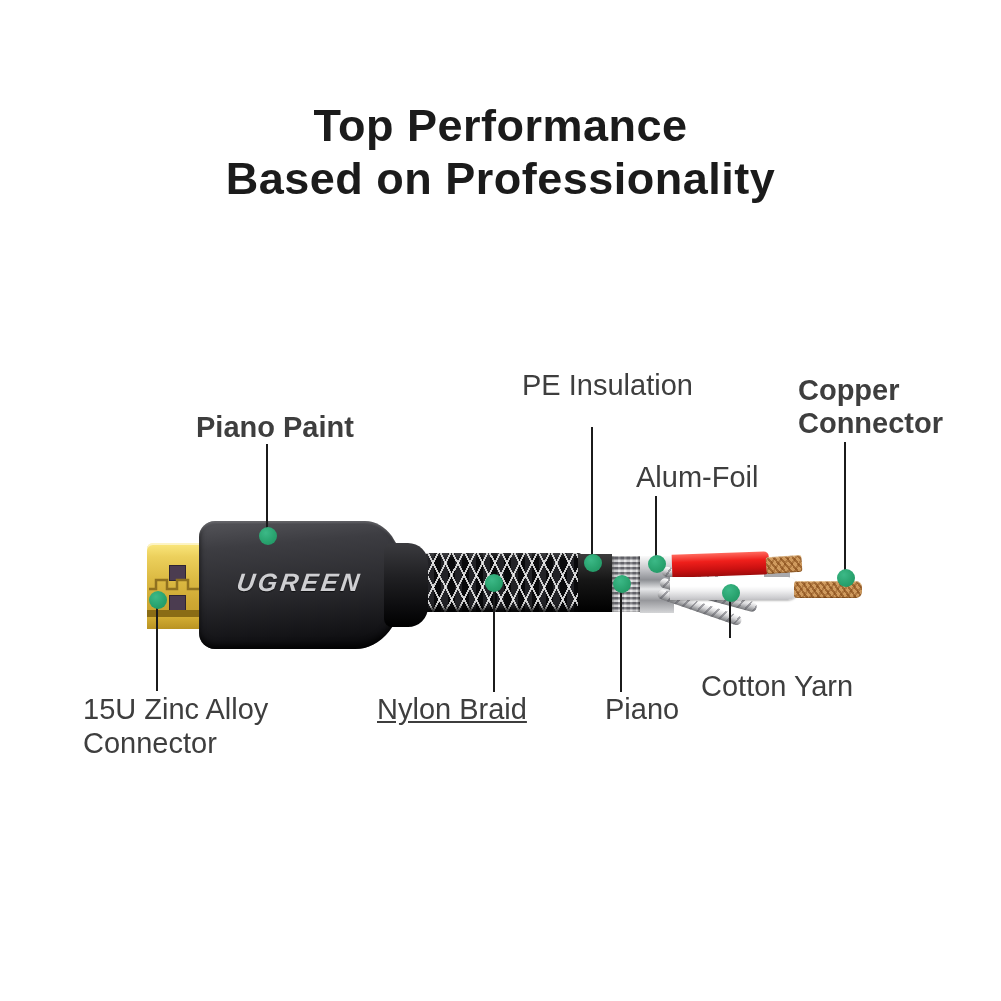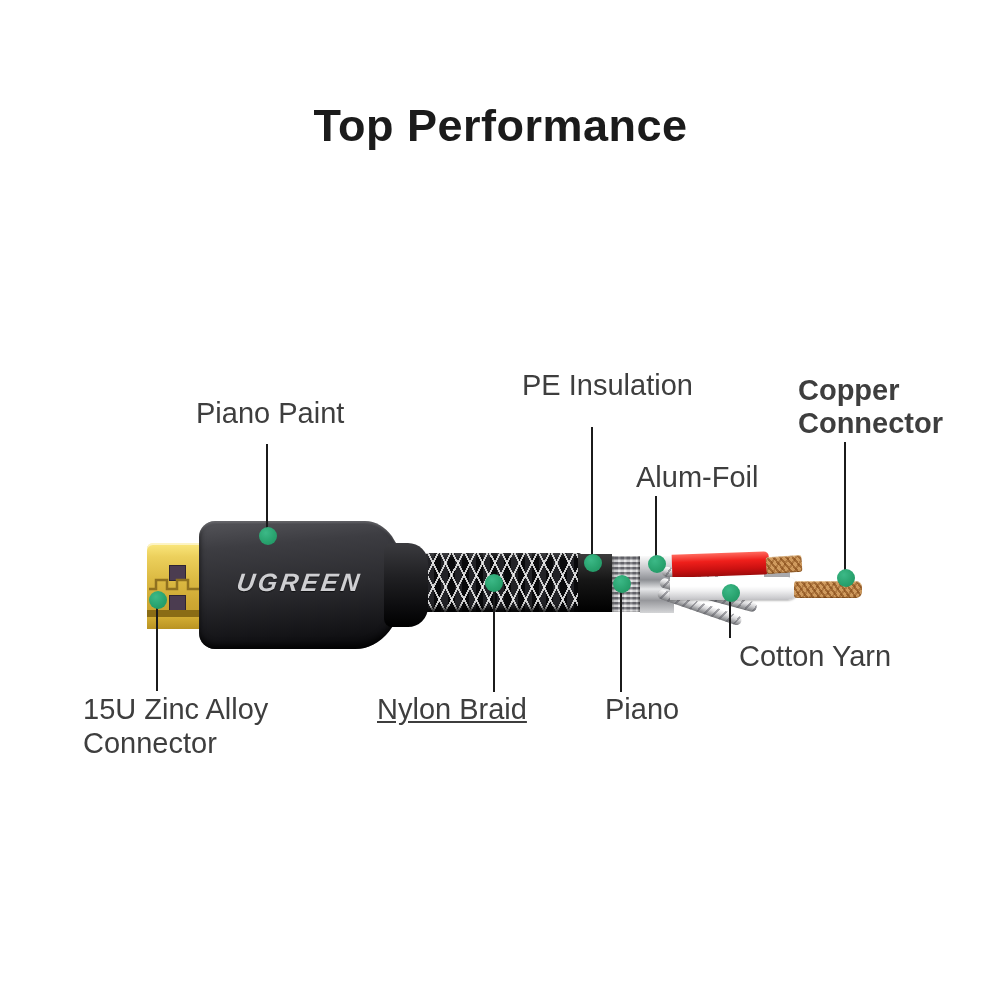"Based on Professionality" div { html: none -> <div>Based on Professionality</div> }
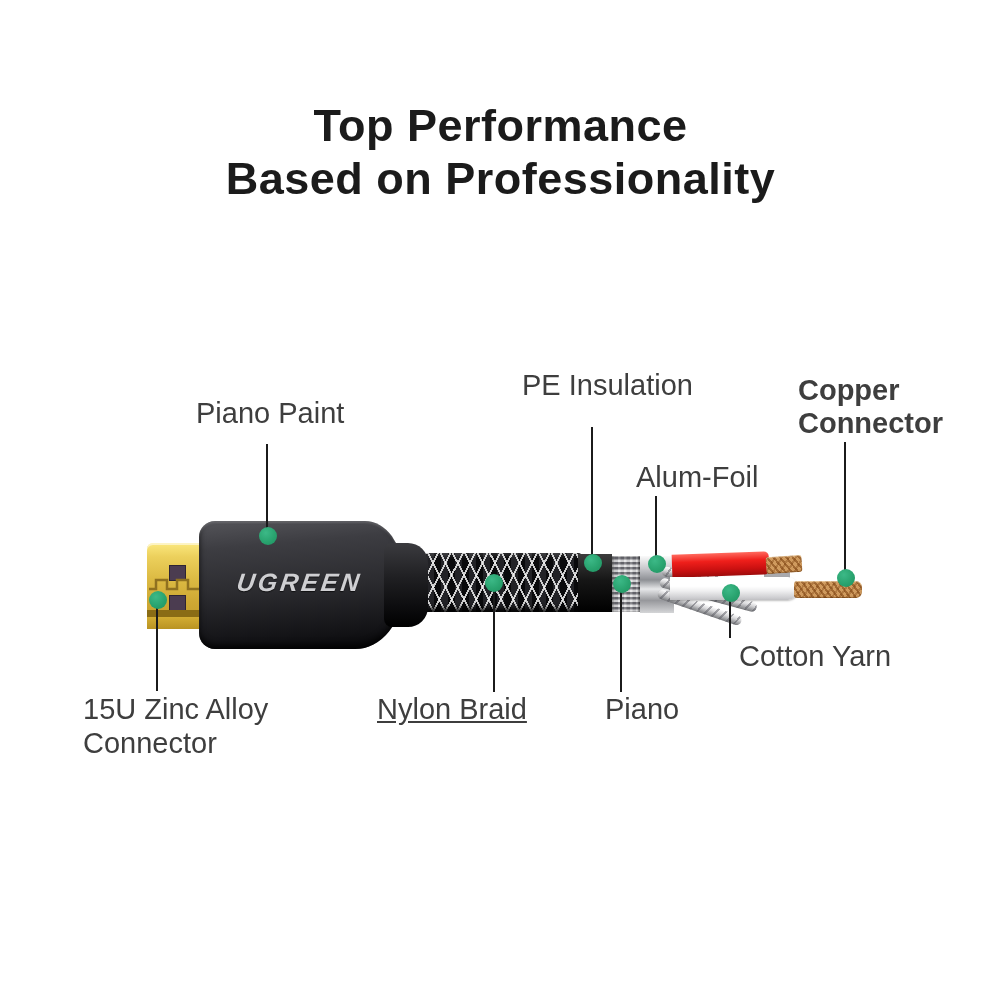"Piano Paint" div.abs { font-weight: none -> bold; top: 396px -> 410px }
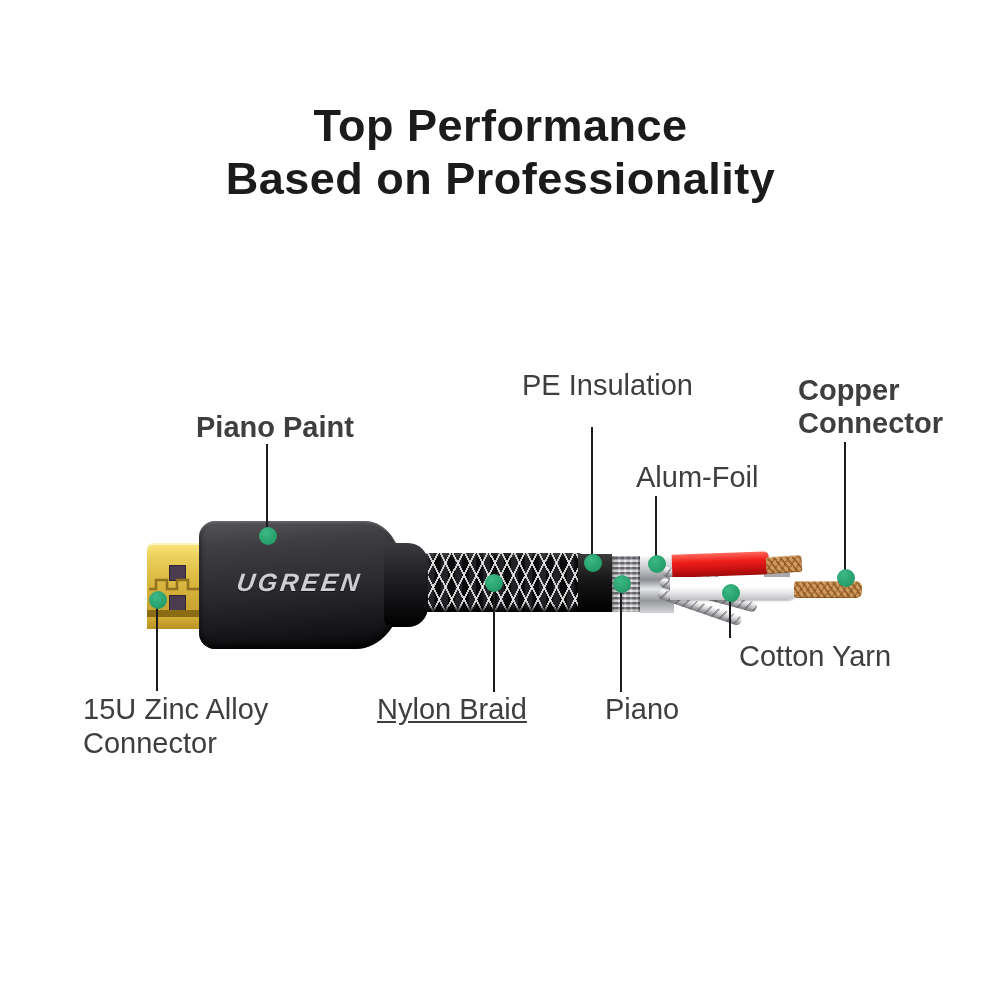"Cotton Yarn" div.abs { margin-left: 38px -> none; top: 639px -> 669px }
